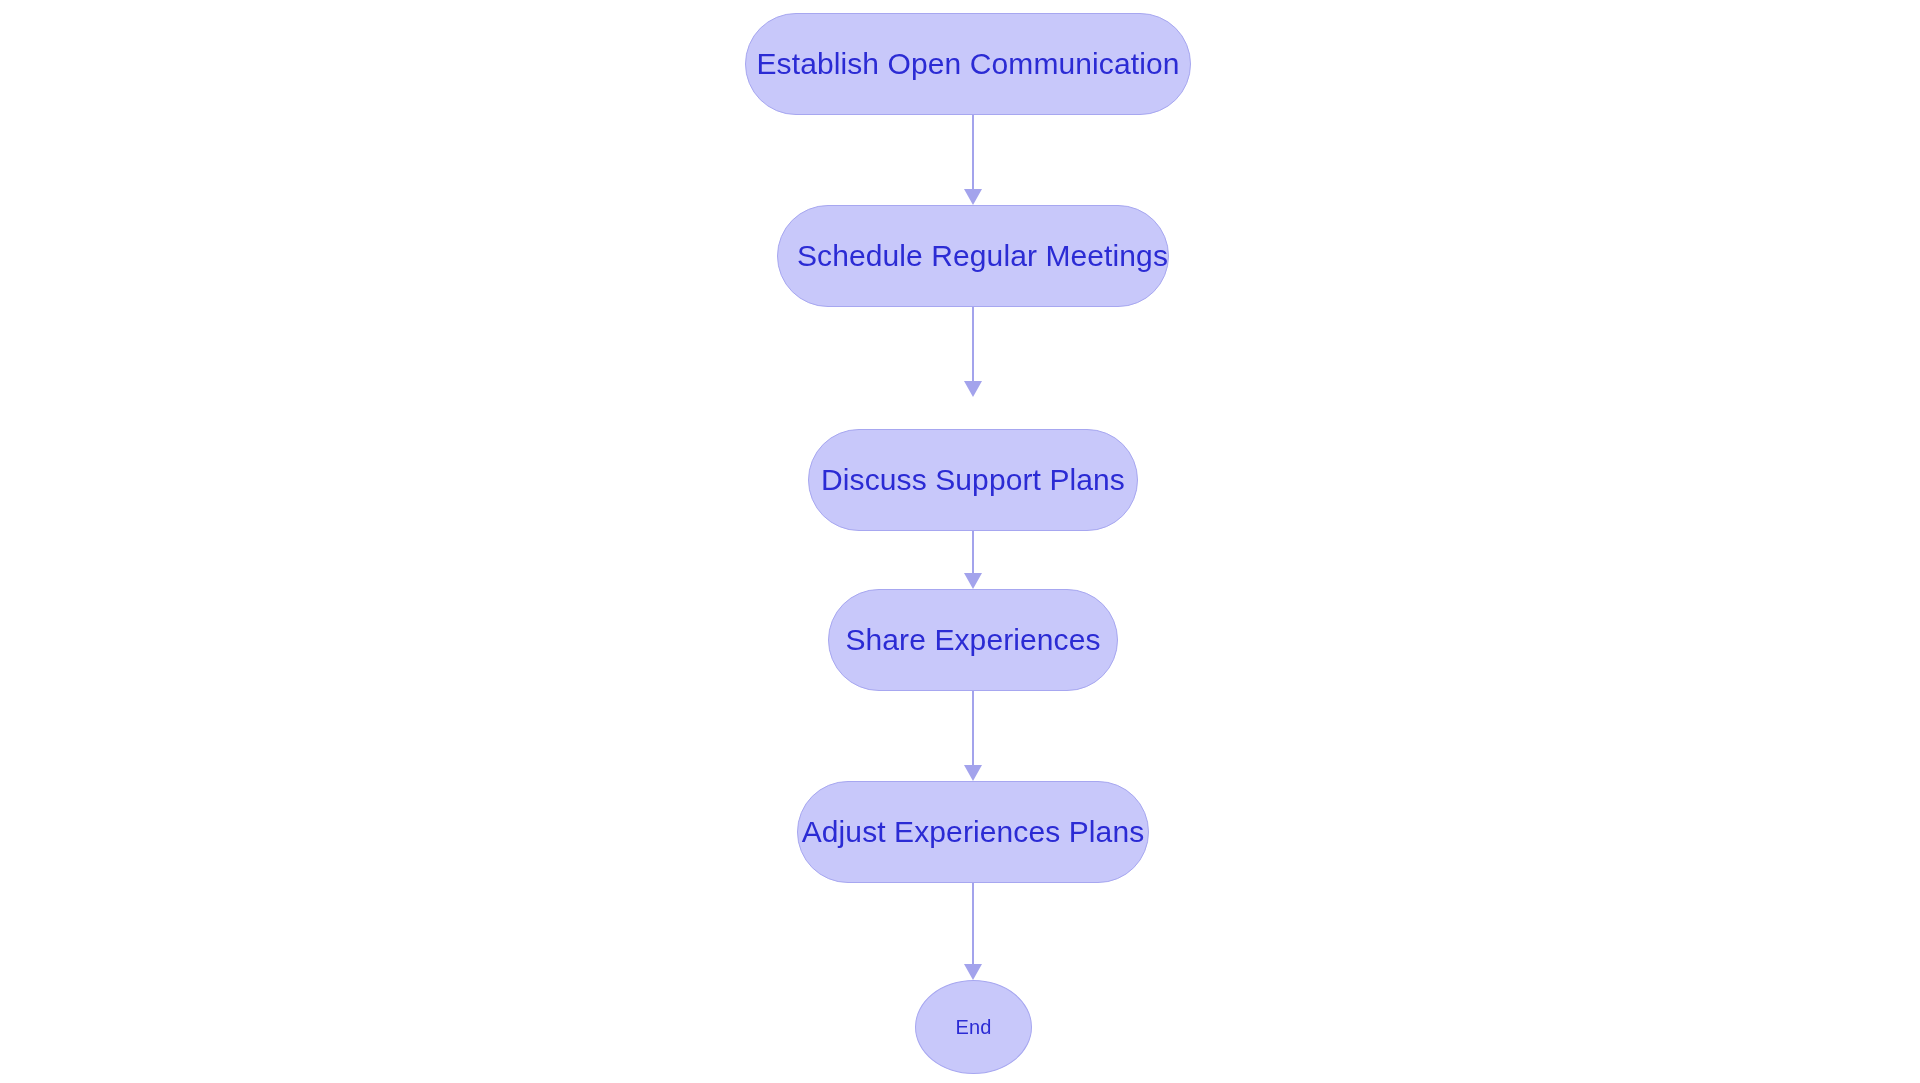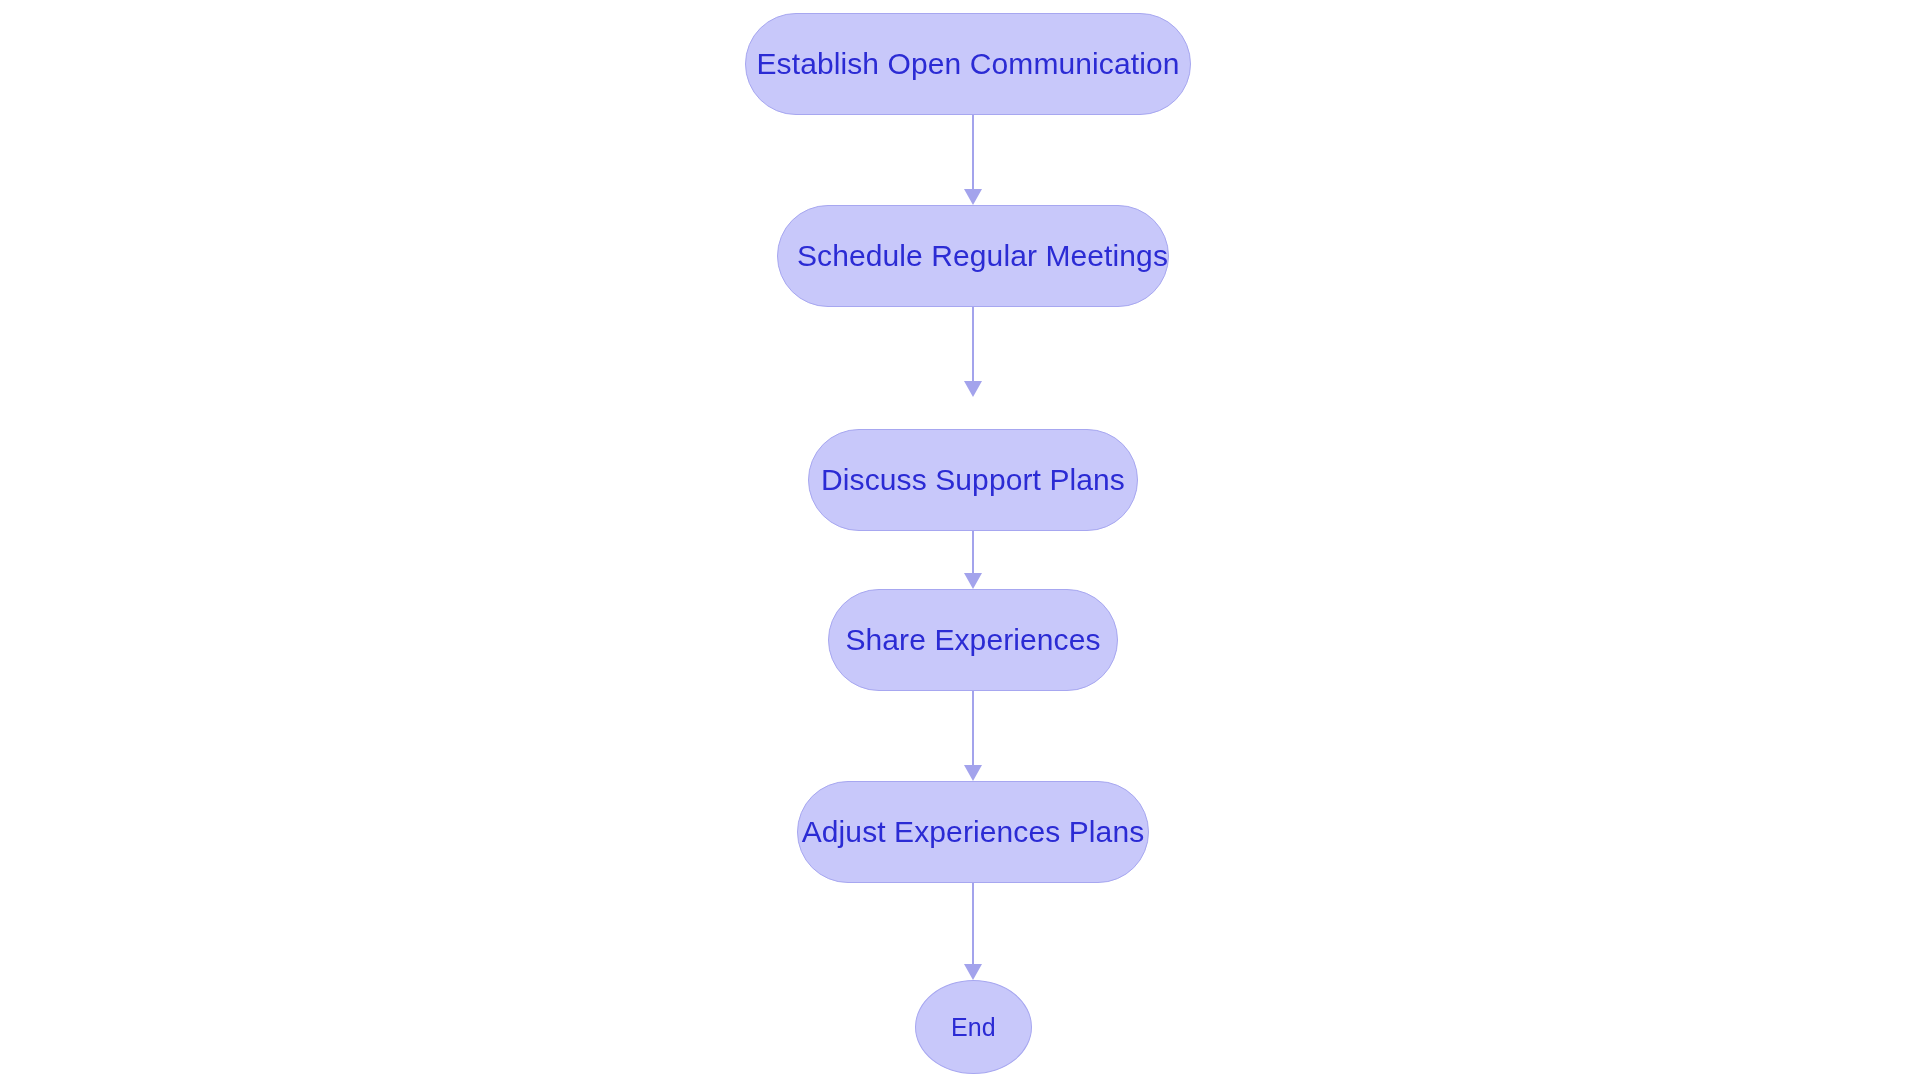"End" .node.terminator .node-label { font-size: 25px -> 20px }
